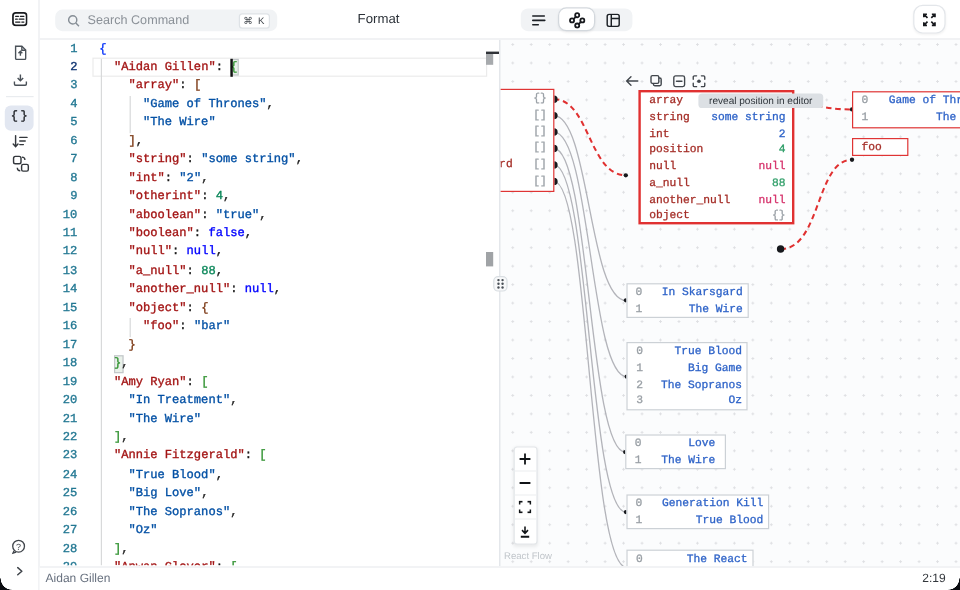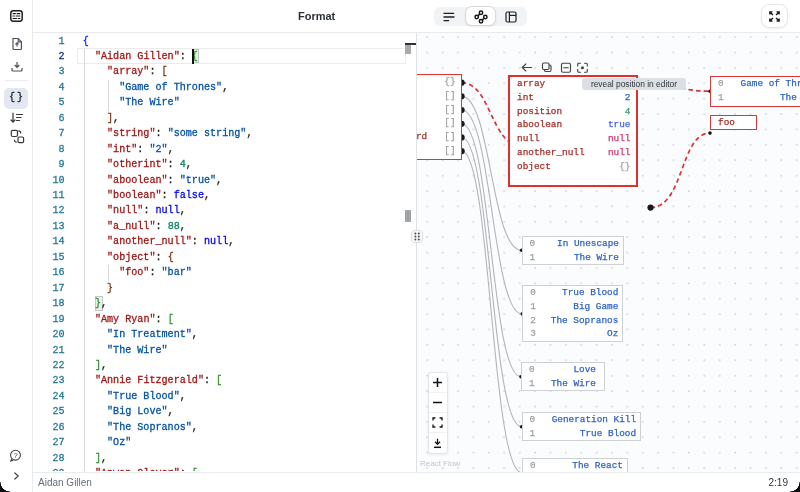"Search Command" div { html: none -> <div> <svg> <circle></circle> <line></line> </svg> <span>Search Command</span> <span>⌘ K</span> </div> }
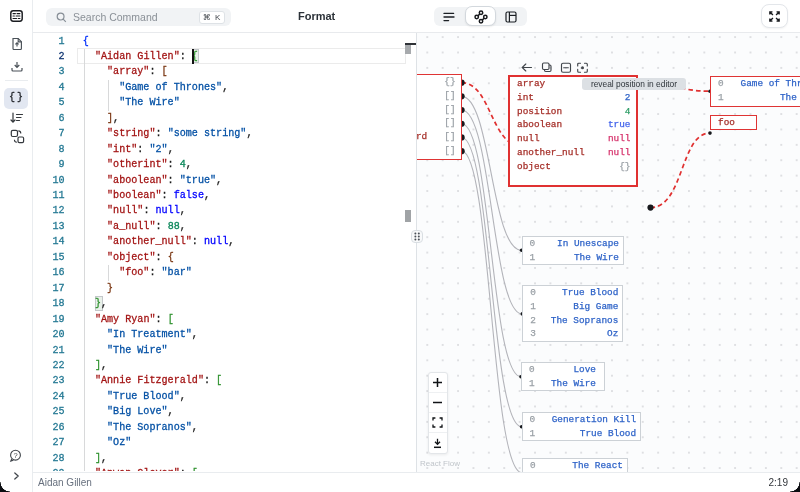"Format" .hbtn { font-weight: 700 -> 400 }
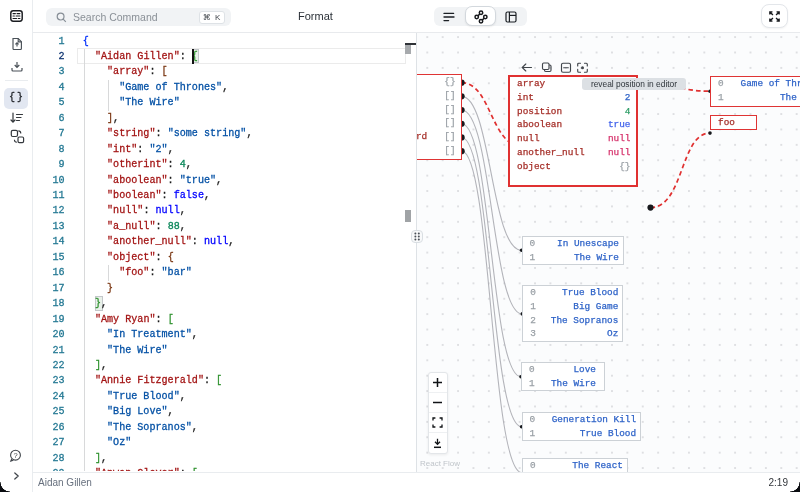"array" div.node { left: 91px -> 115px }
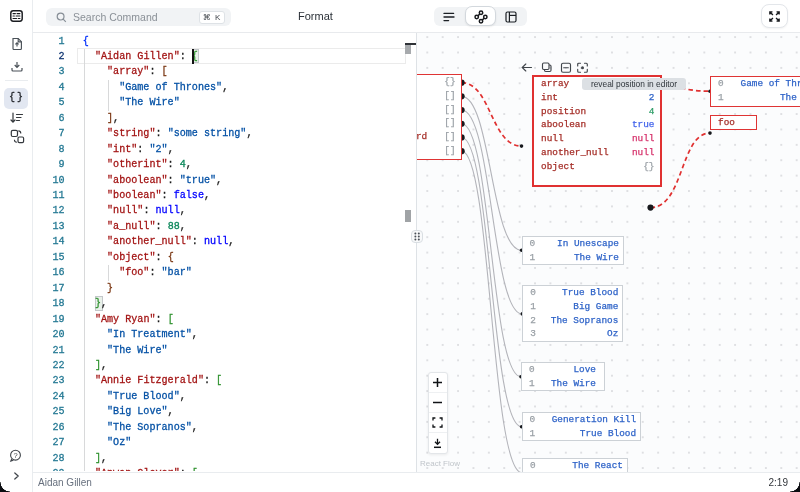"string" div.row { html: none -> <div><span>string</span><span>some string</span></div> }
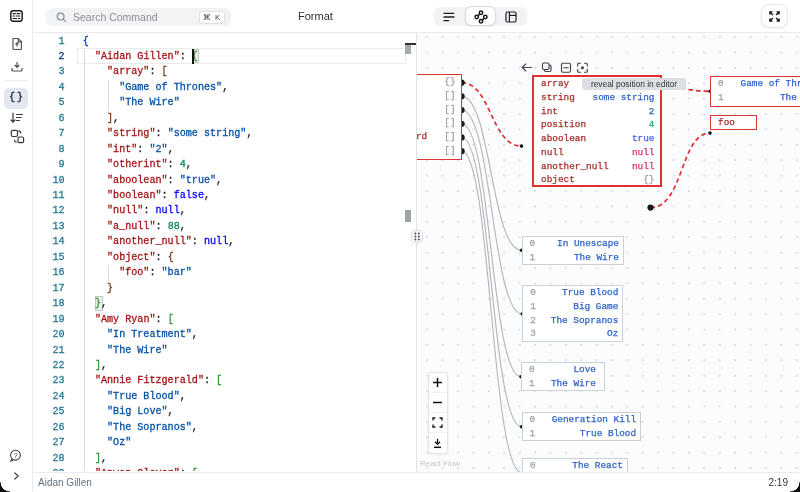"aboolean" div.row { html: <div><span>aboolean</span><span>true</span></div> -> none }
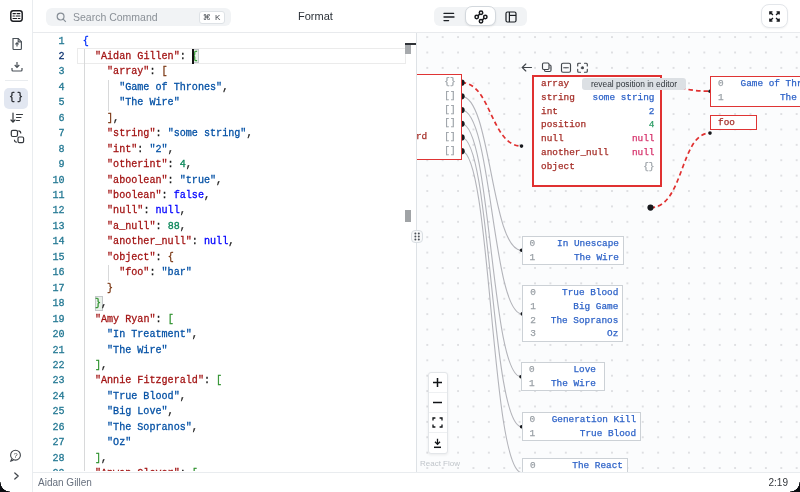"a_null" div.row { html: none -> <div><span>a_null</span><span>88</span></div> }
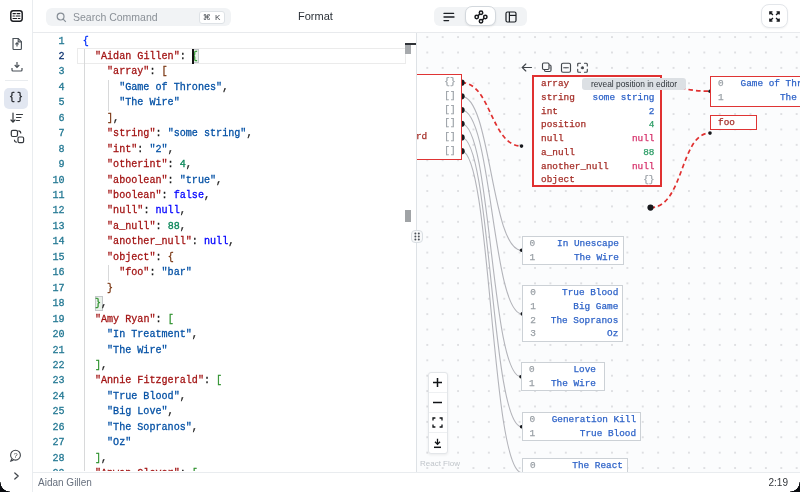"In Unescape" span.v { text: Unescape -> Skarsgard }
